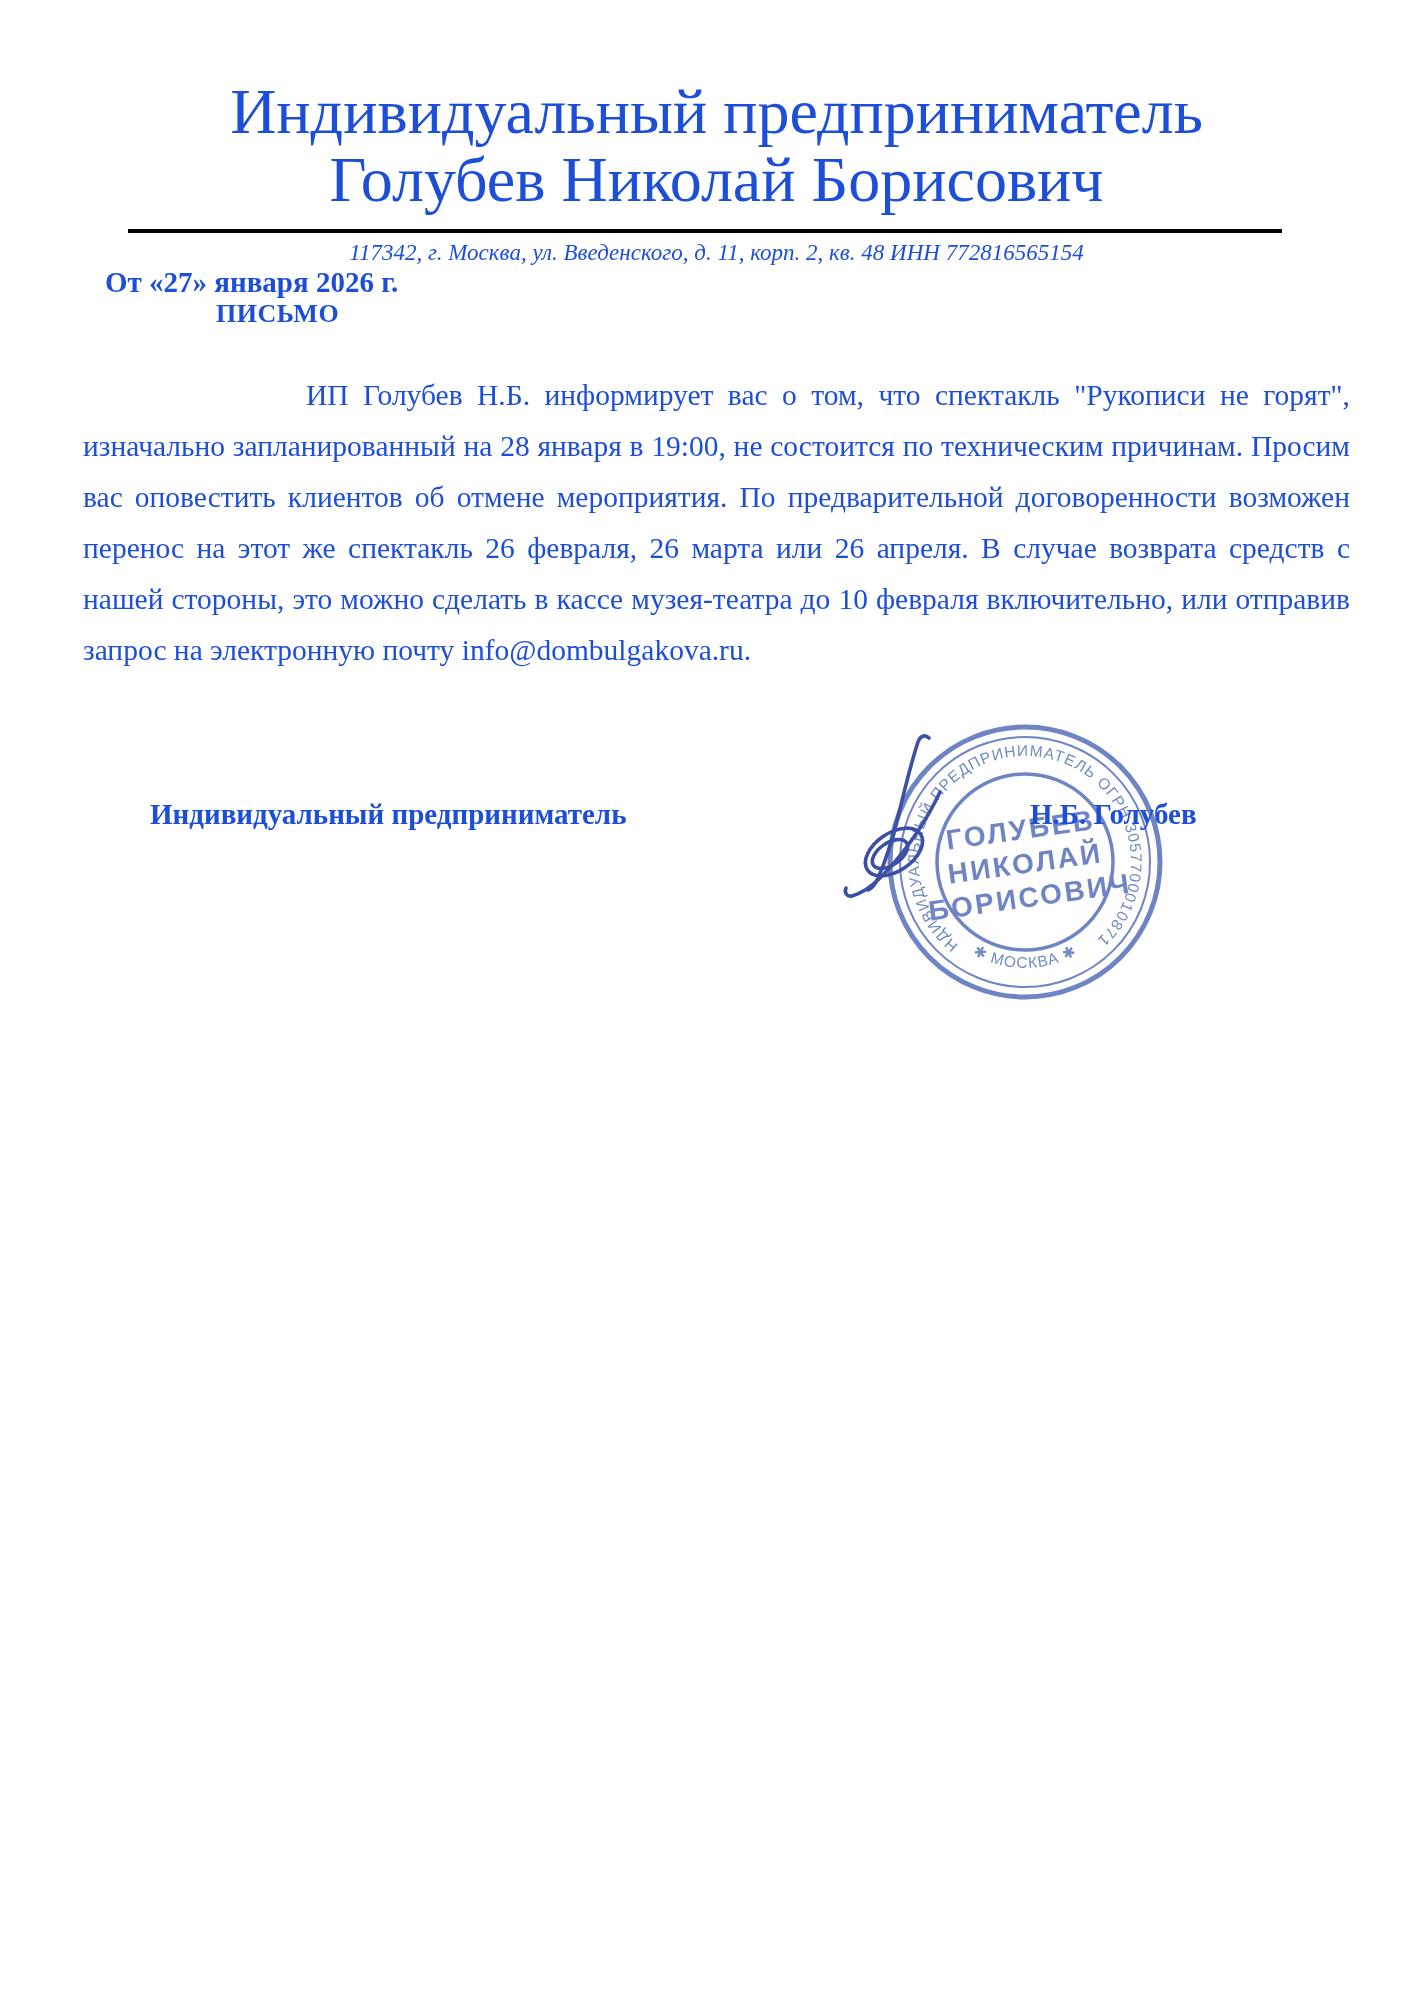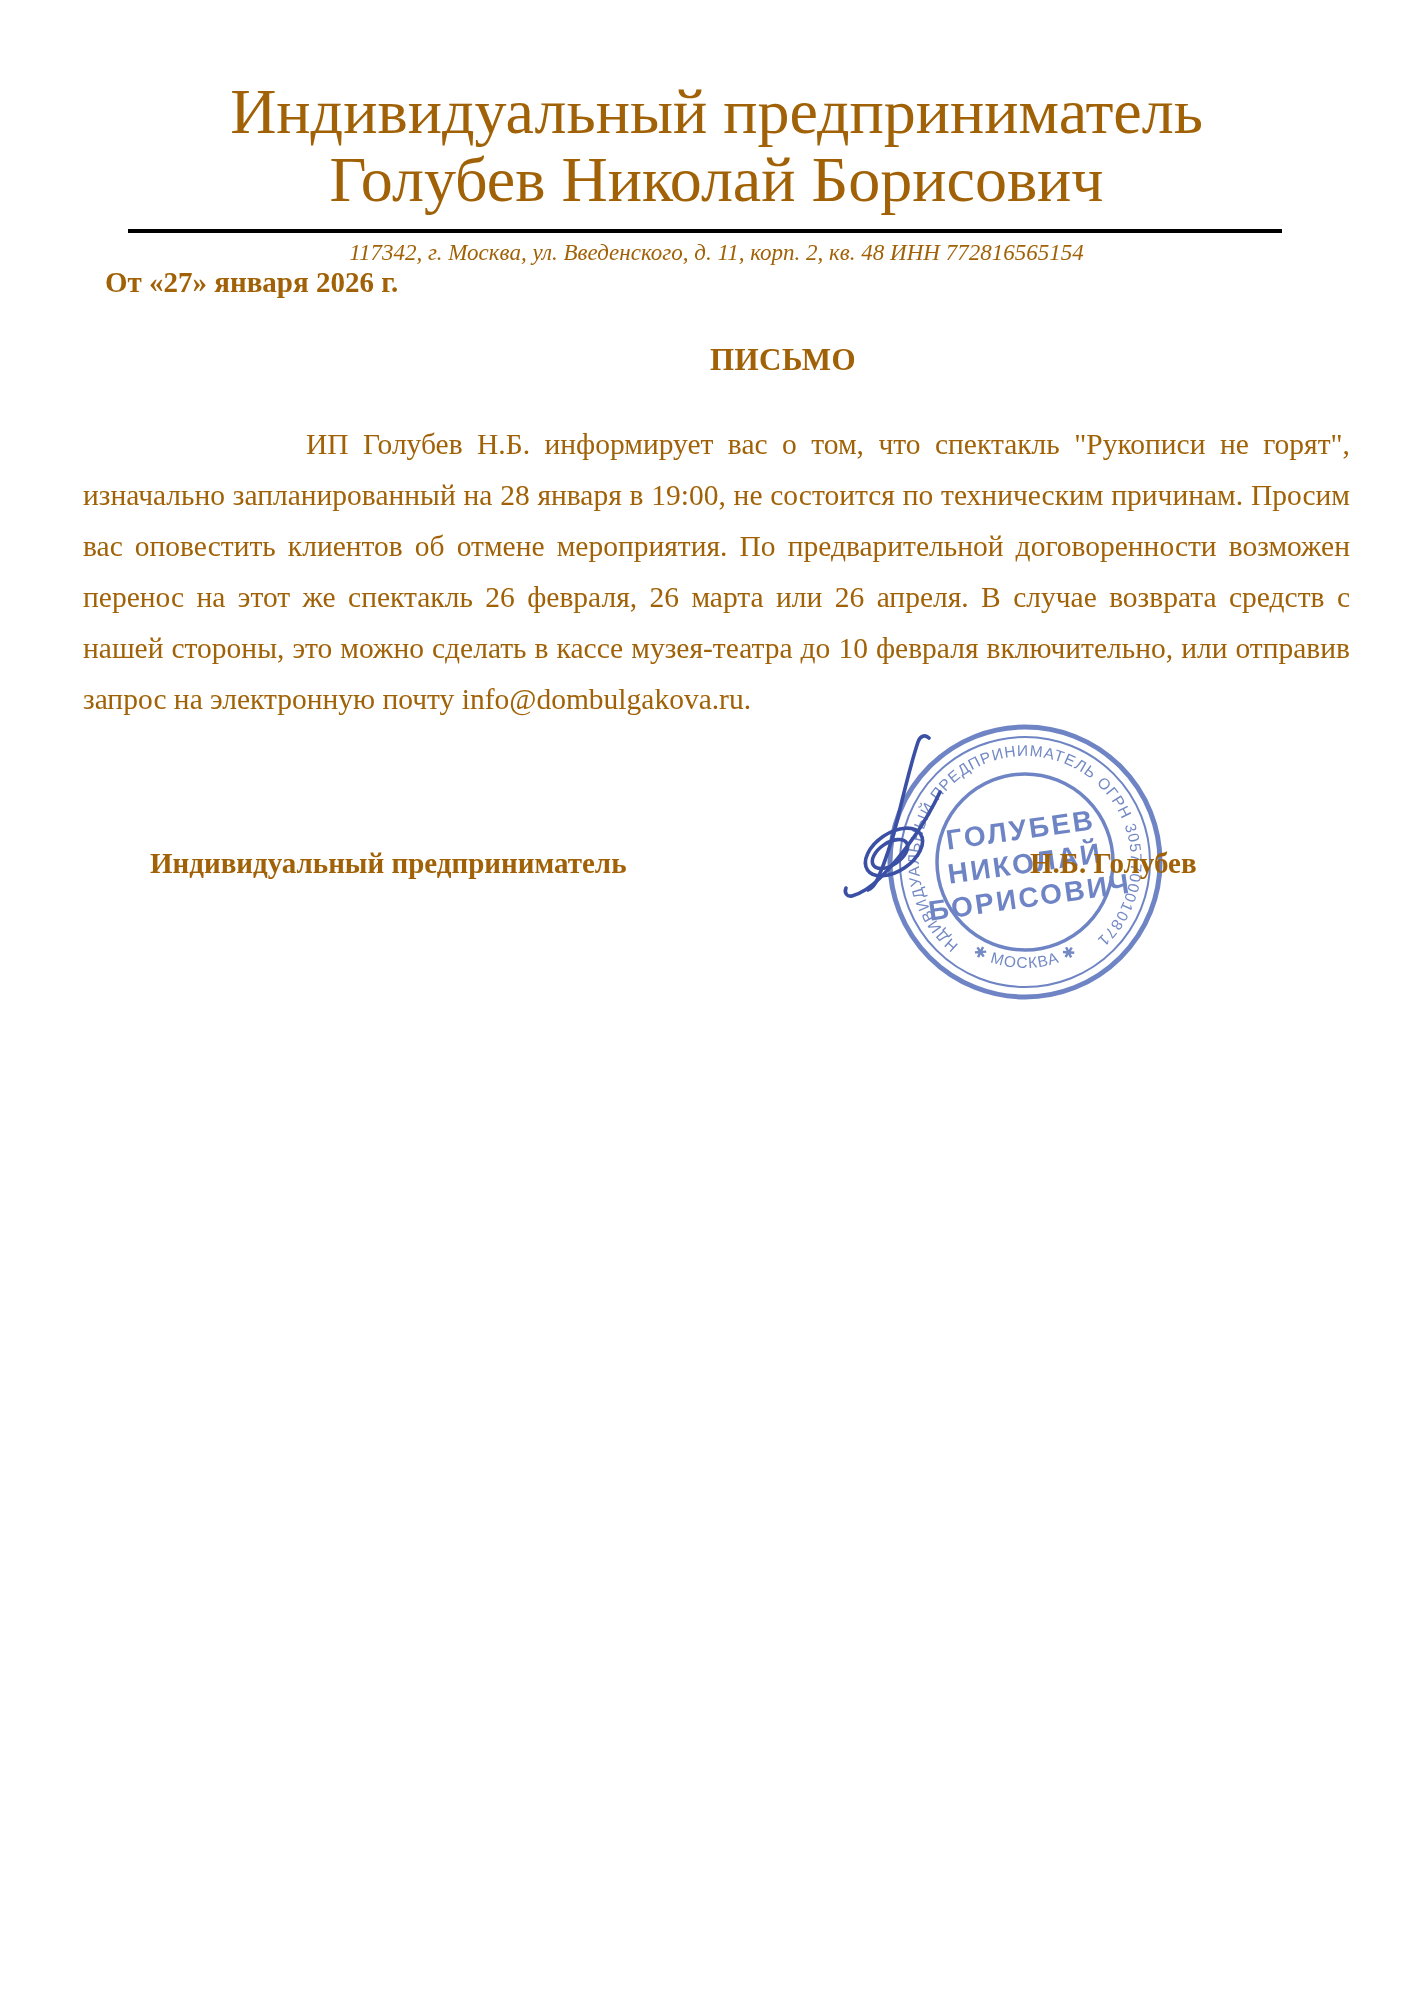"Индивидуальный предприниматель" .page { color: #a16207 -> #1d4ed8 }
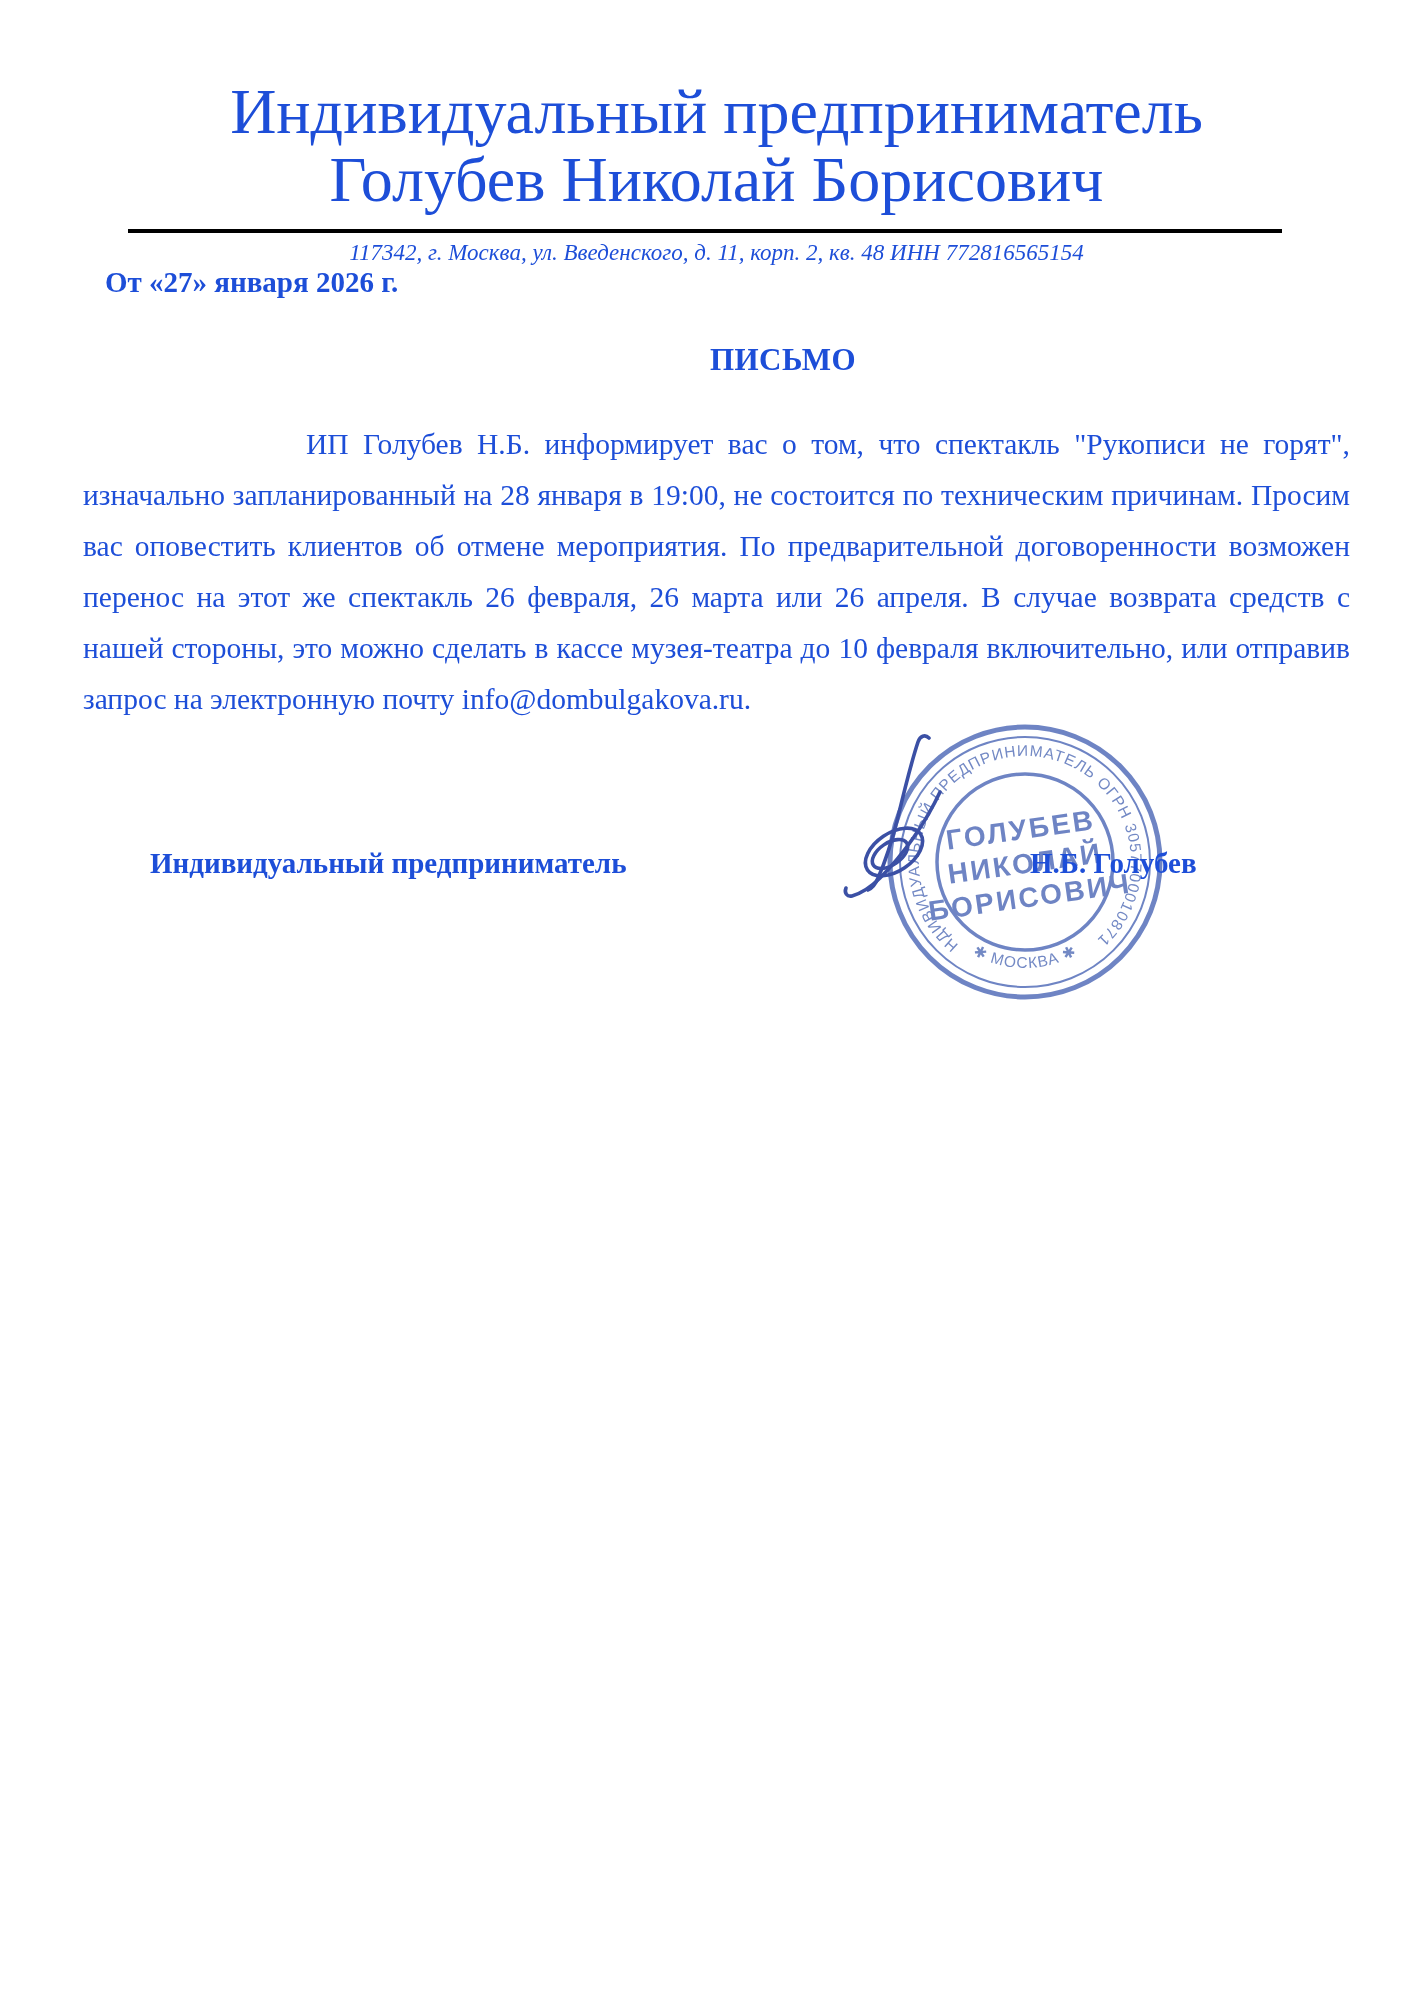"ПИСЬМО" .letter-heading { font-size: 31px -> 26px; margin-top: 43px -> none; text-align: center -> left }
